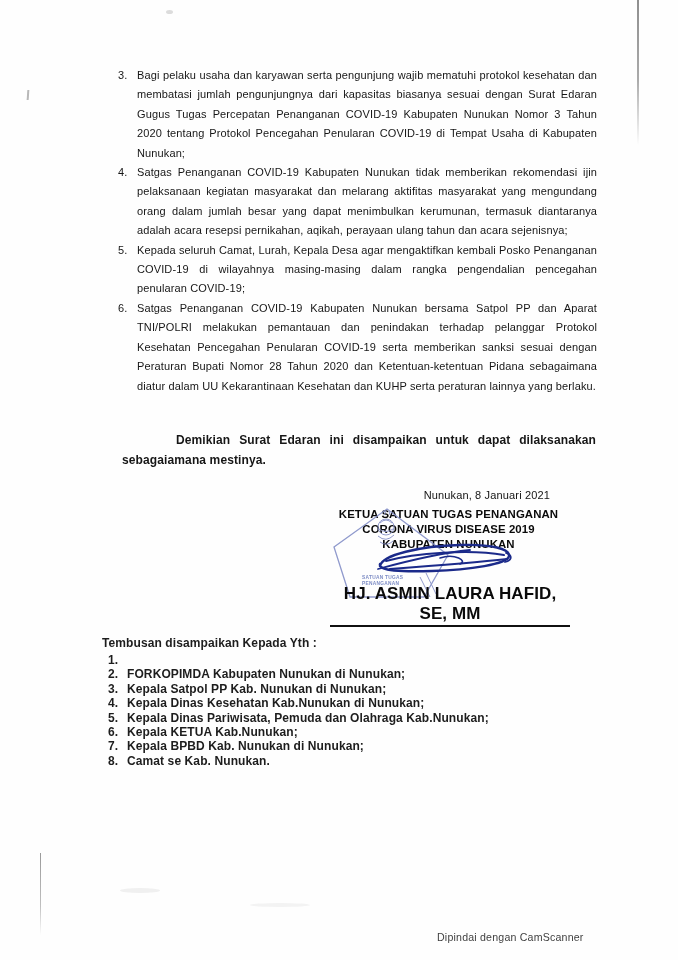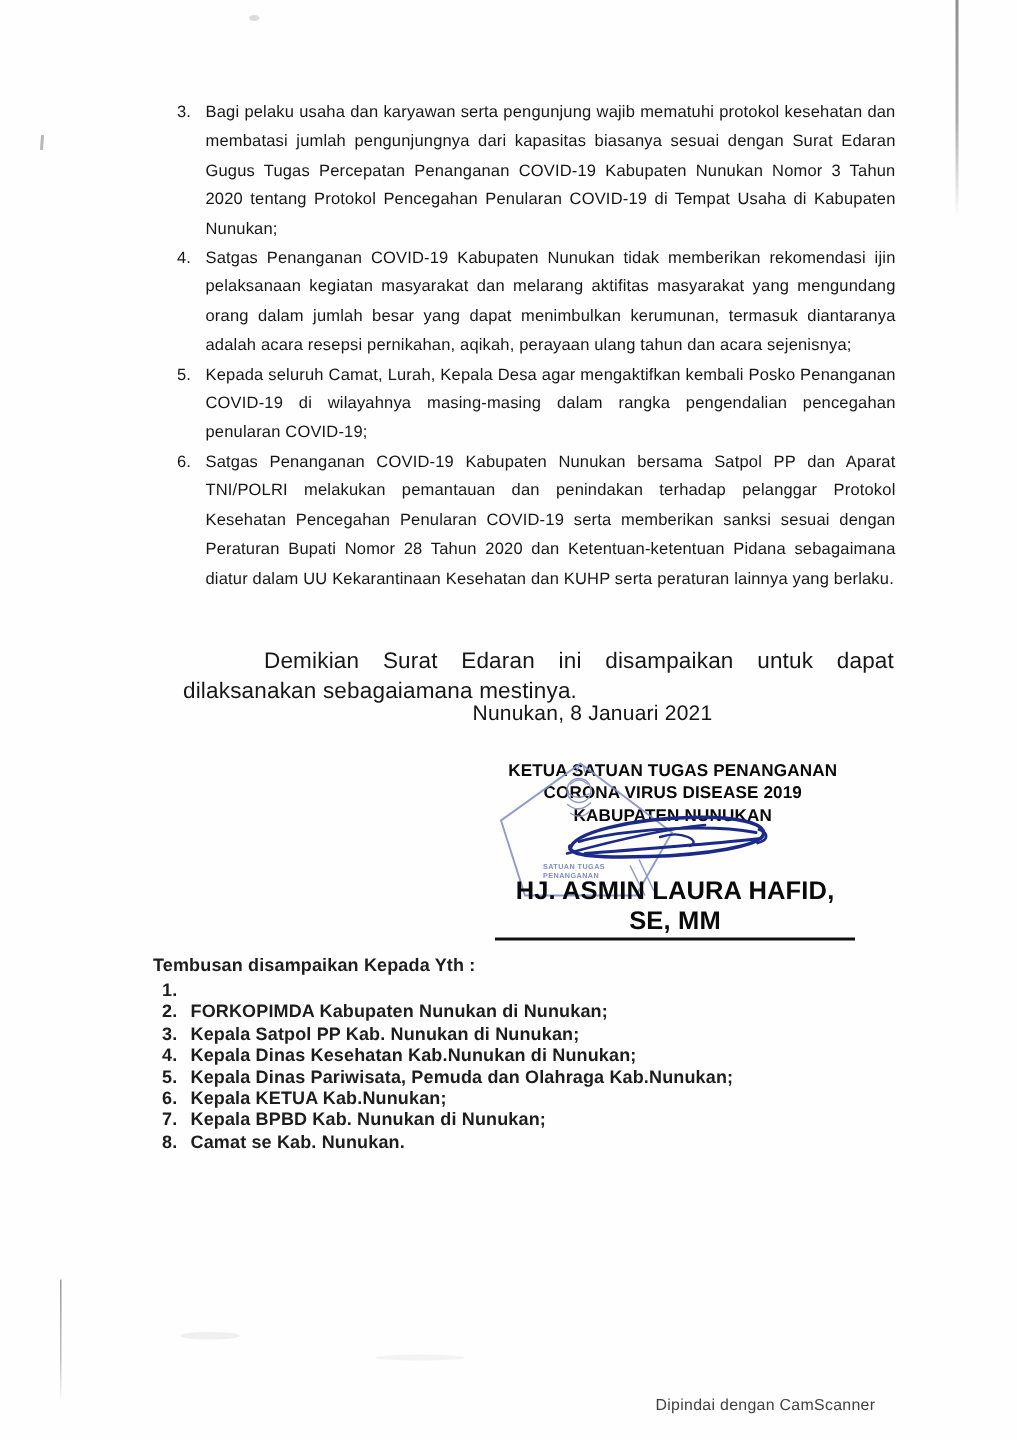"Demikian Surat Edaran ini disampaikan" .closing { font-size: 15px -> 12px; font-weight: none -> bold }
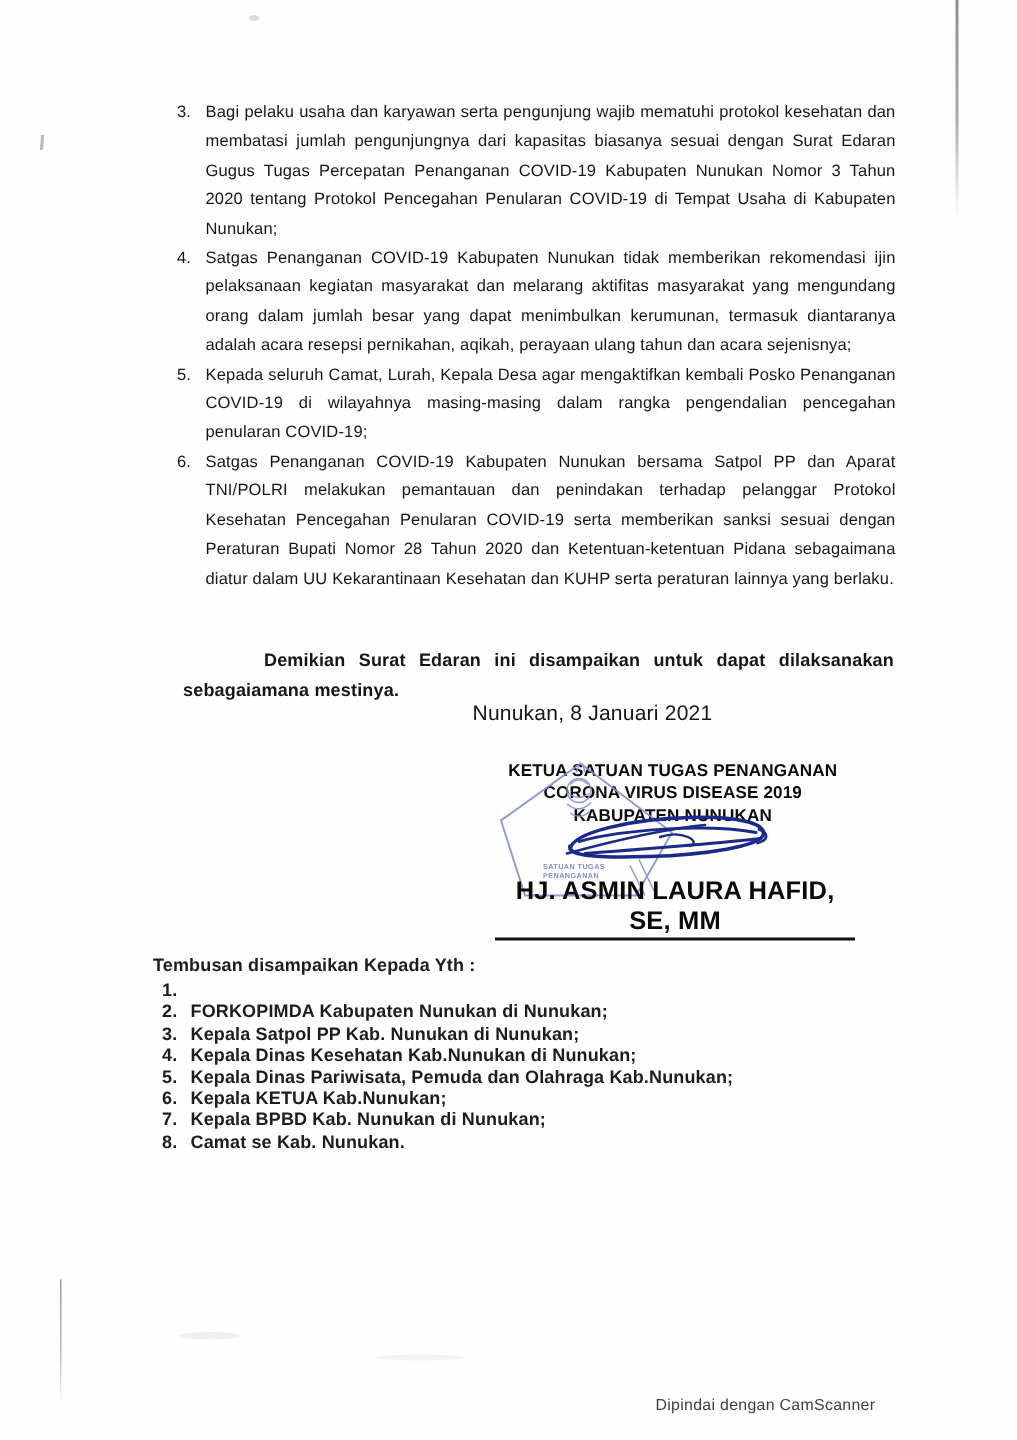"Nunukan, 8 Januari 2021" .date-line { font-size: 14px -> 11px; text-align: left -> right; top: 467px -> 489px }
